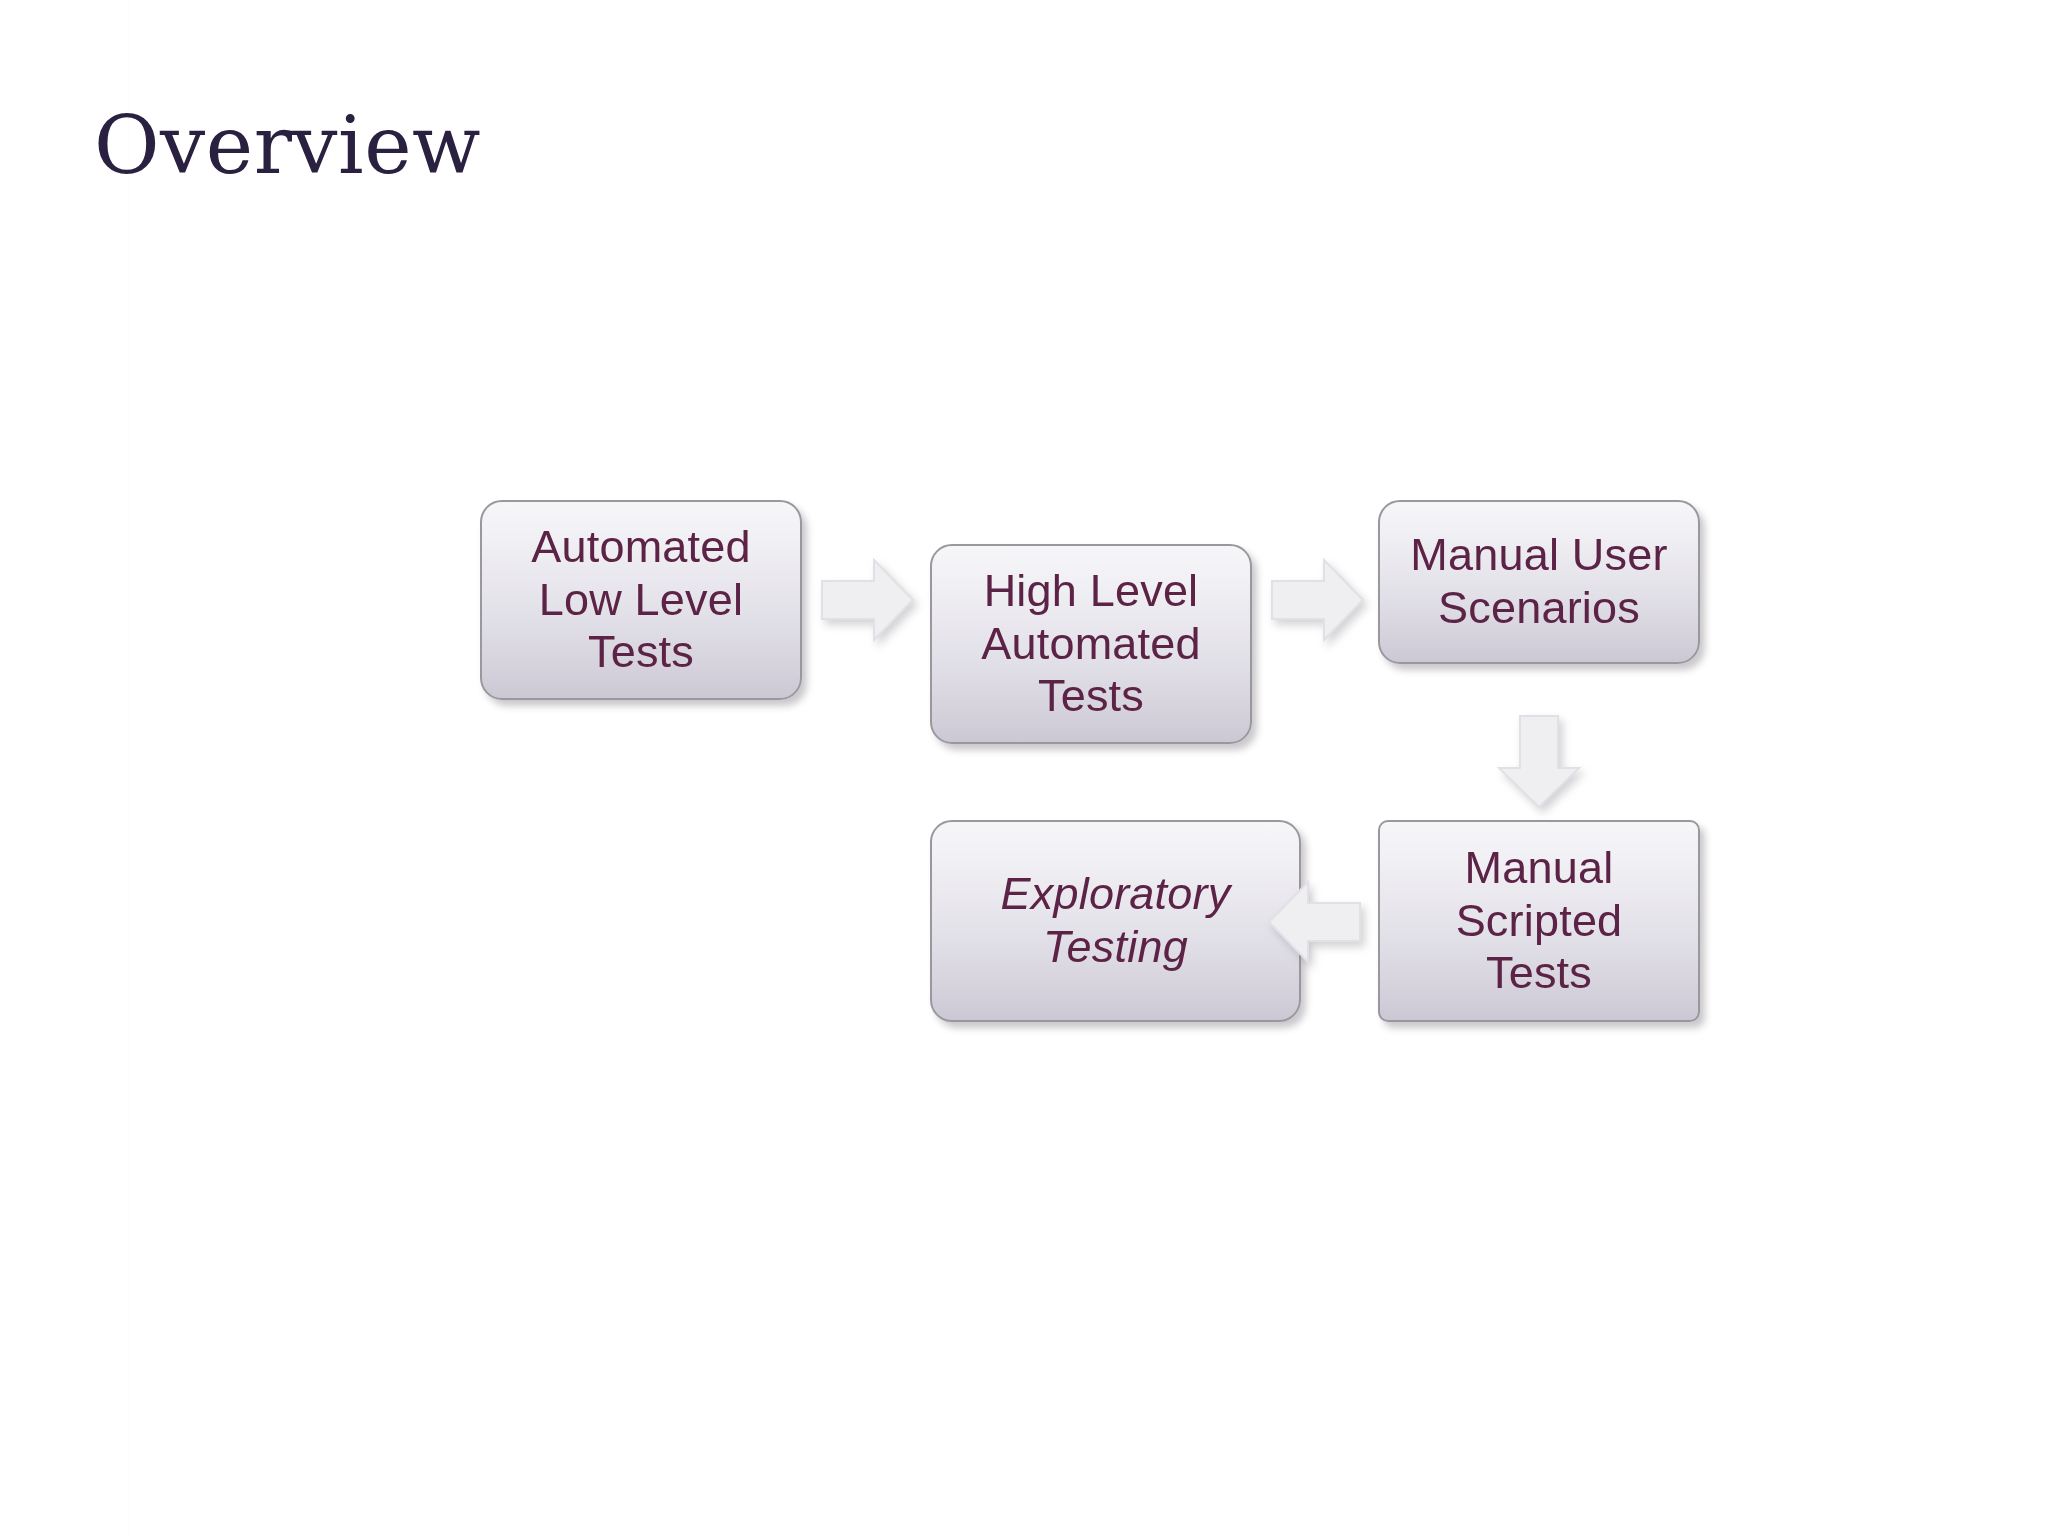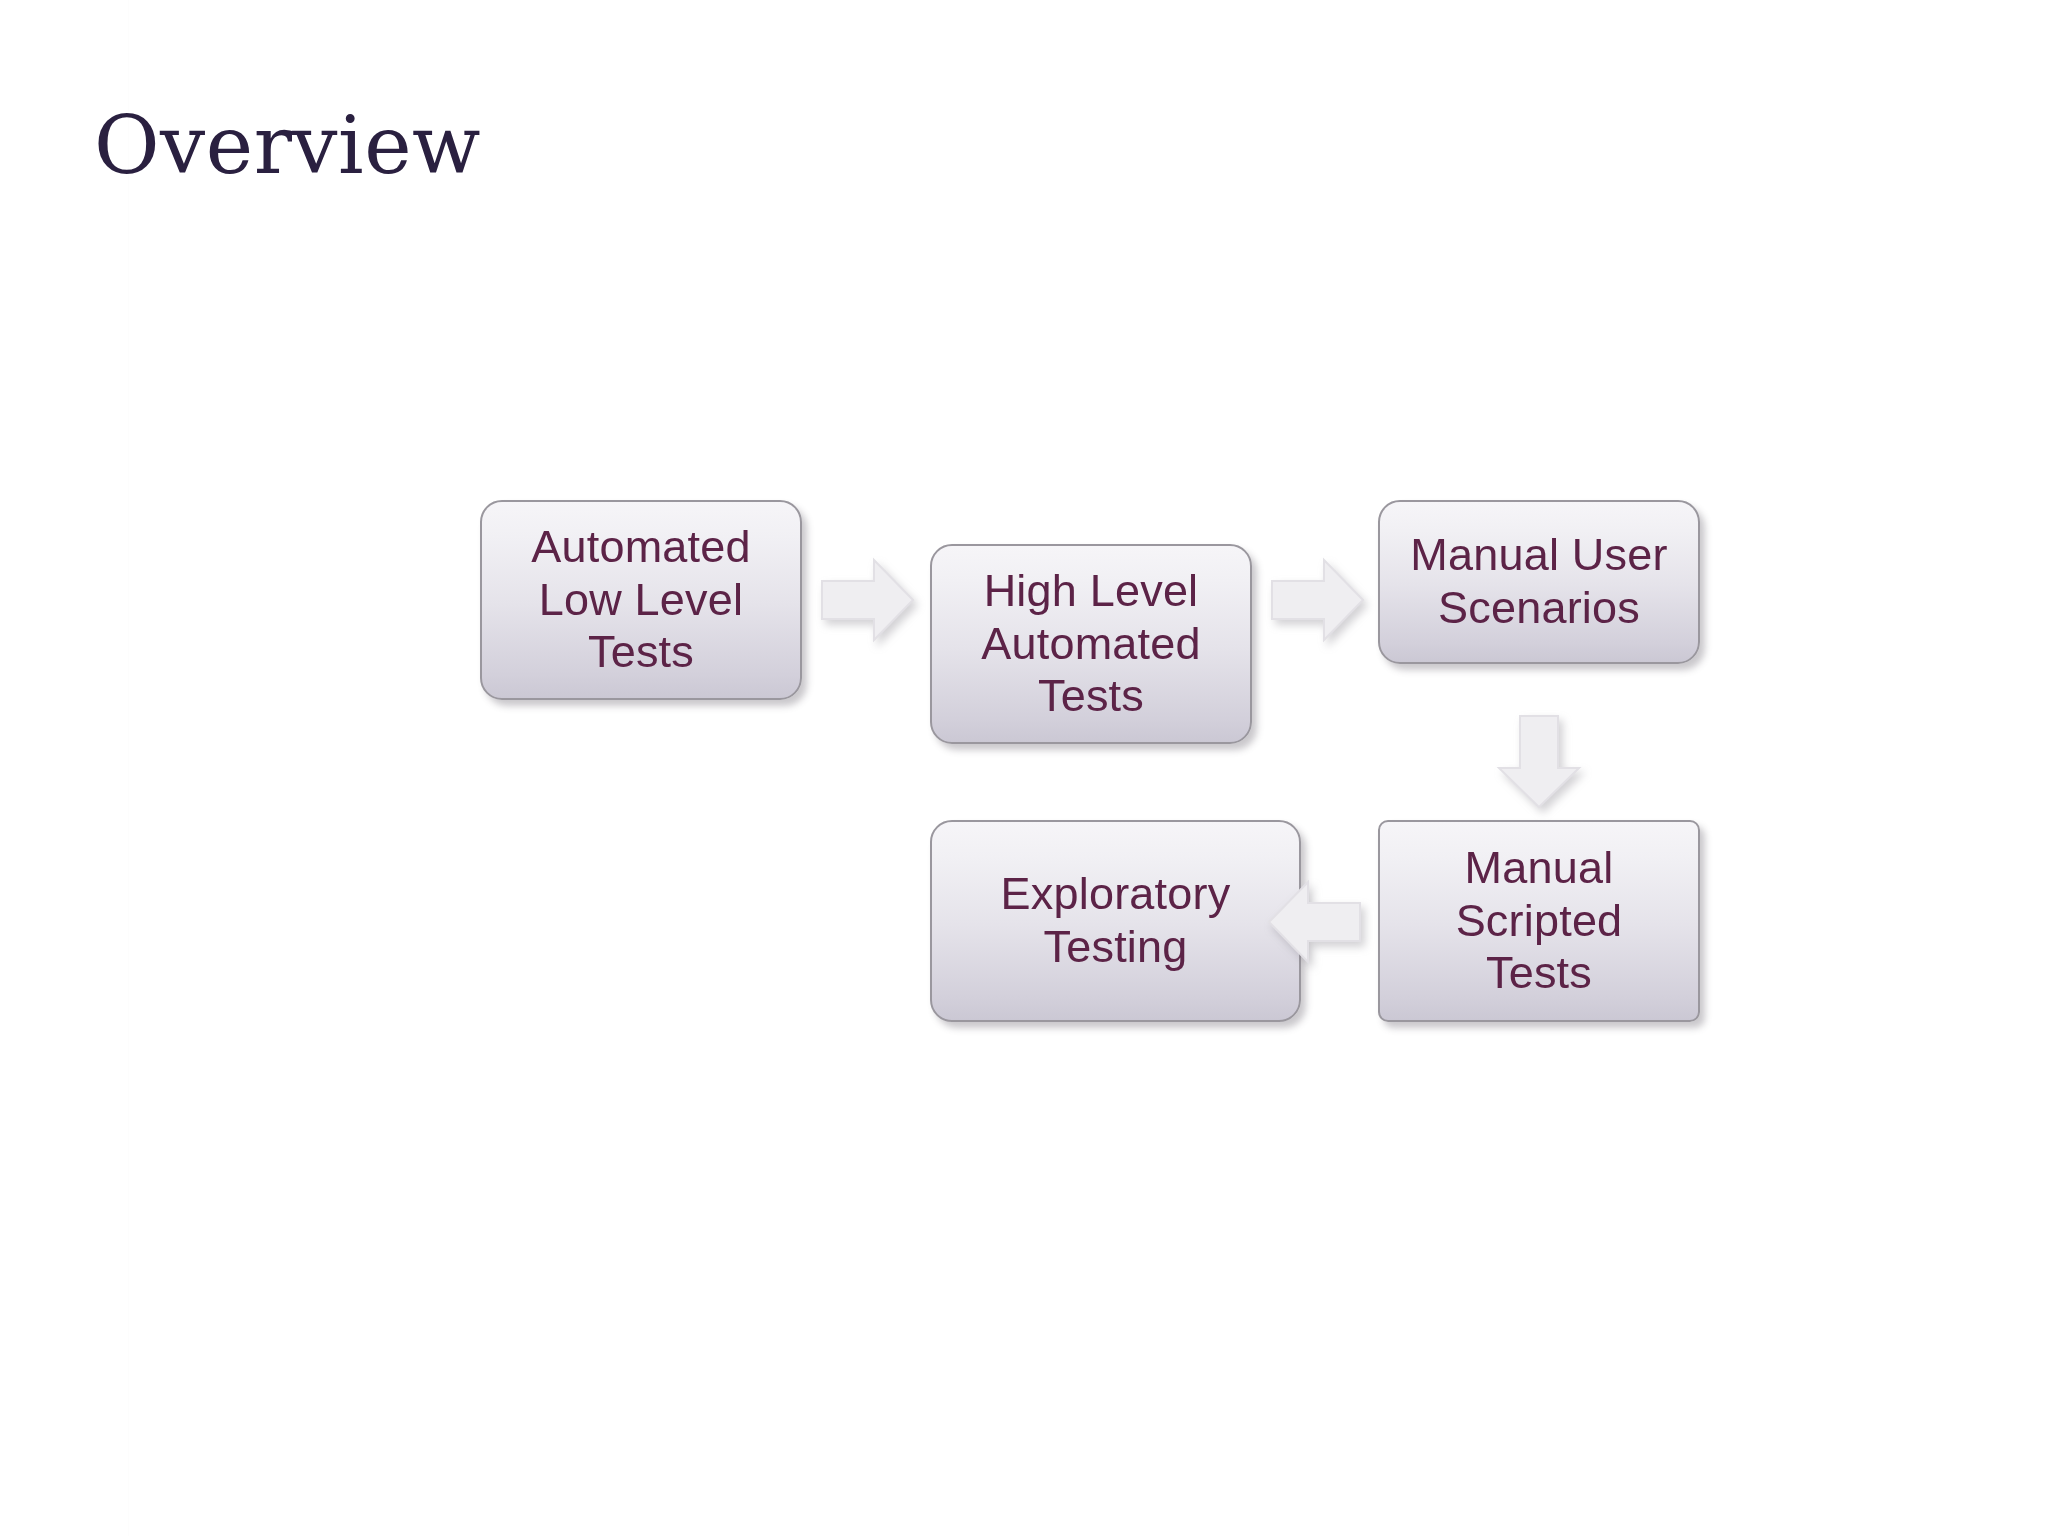"Exploratory" #box-explore { font-style: none -> italic }
